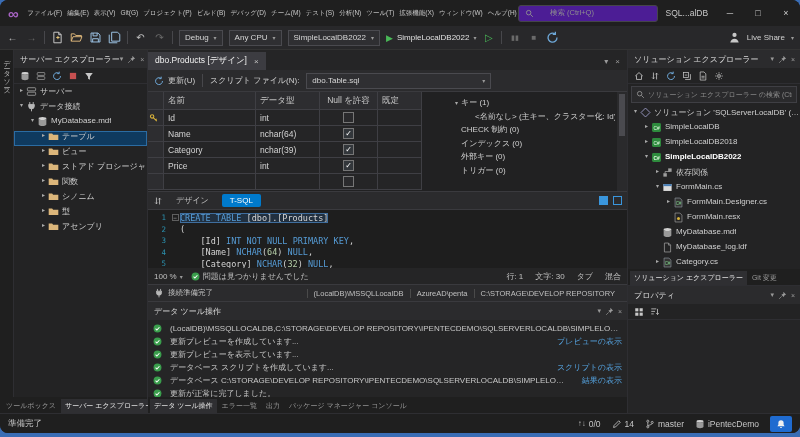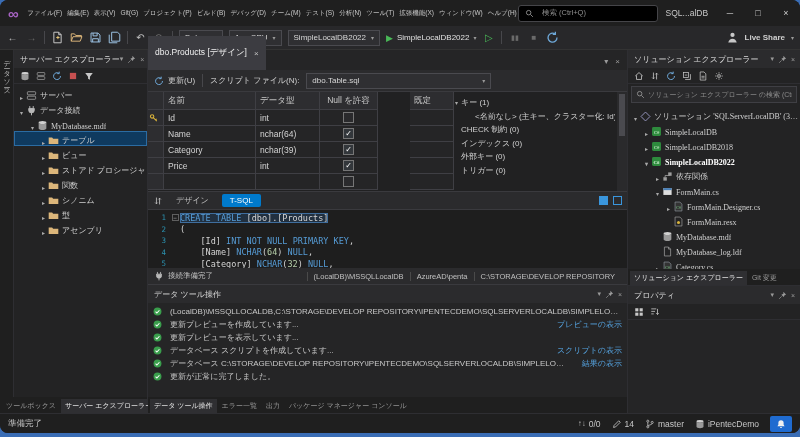"検索 (Ctrl+Q)" .search-box { background: #000000 -> #4c1d95; gap: 8px -> 16px }
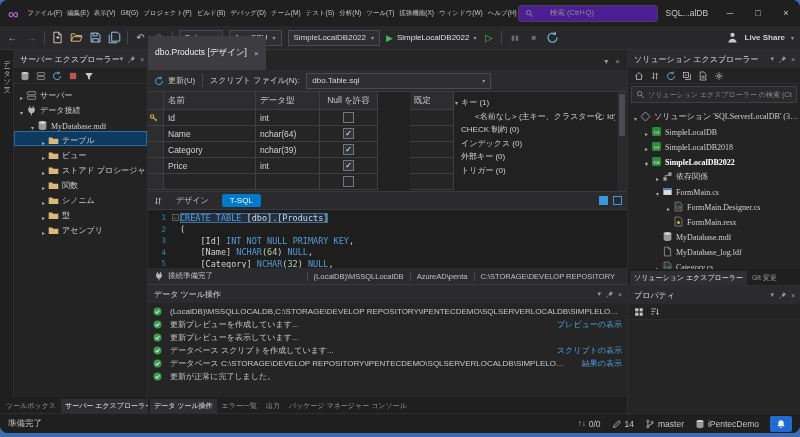"Live Share" .ls-label { font-weight: bold -> none }
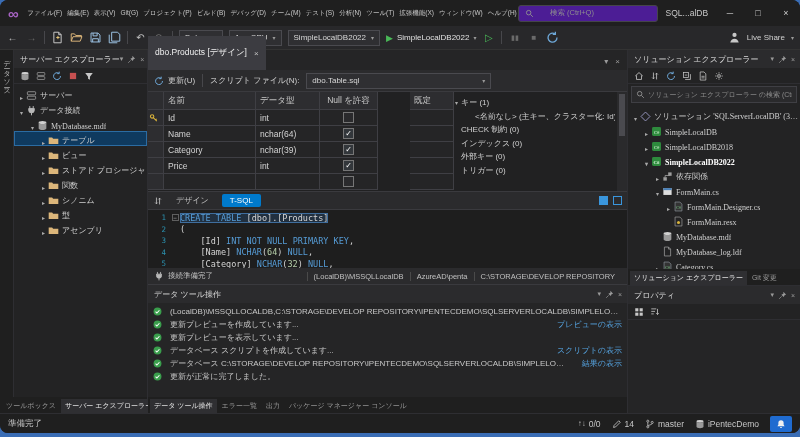"dbo.Products [デザイン]" .doc-tab { height: 34px -> 18px }
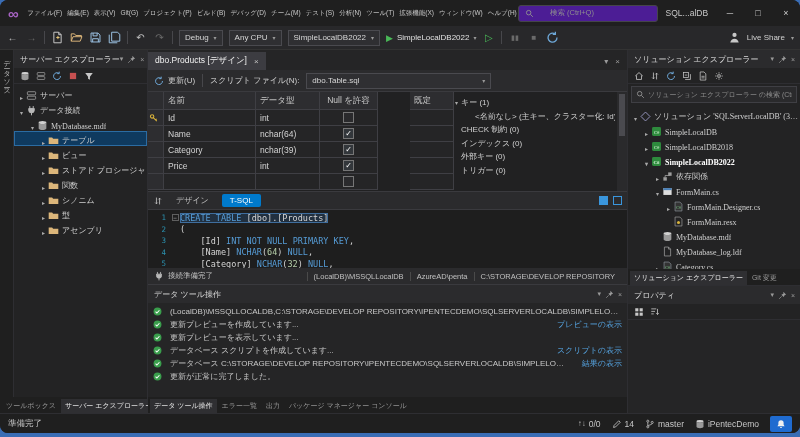"サーバー" .tree-row { align-items: flex-end -> flex-start; font-family: Liberation Serif, serif -> none }
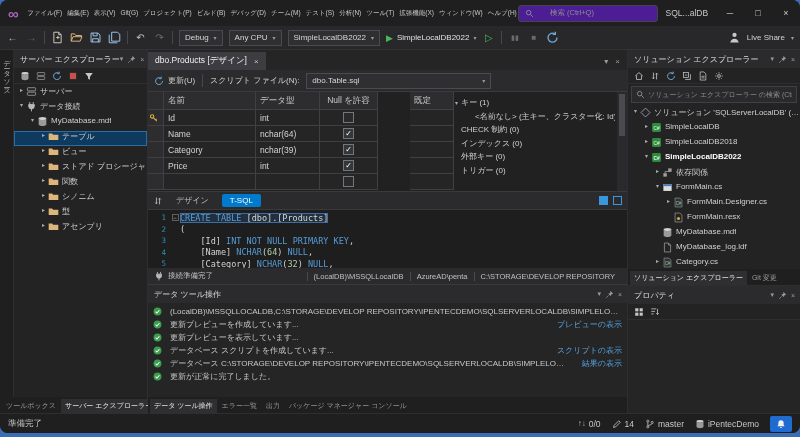"既定" .g-row > :nth-child(5) { margin-left: 32px -> none }
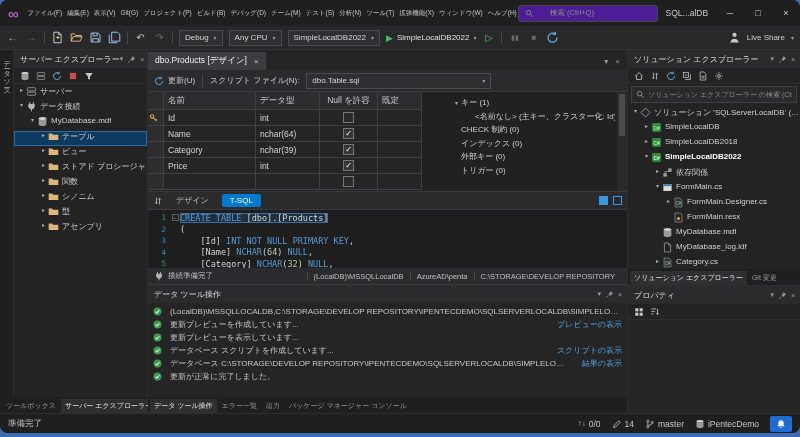"100 %" div.editor-statusline { html: none -> <div> <span> <span>100 %</span> <span>▾</span> </span> <span> <span> <svg> <circle></circle> <path></path> </svg> </span> <span>問題は見つかりませんでした</span> </span> <div> <span>行: 1</span> <span>文字: 30</span> <span>タブ</span> <span>混合</span> </div> </div> }
